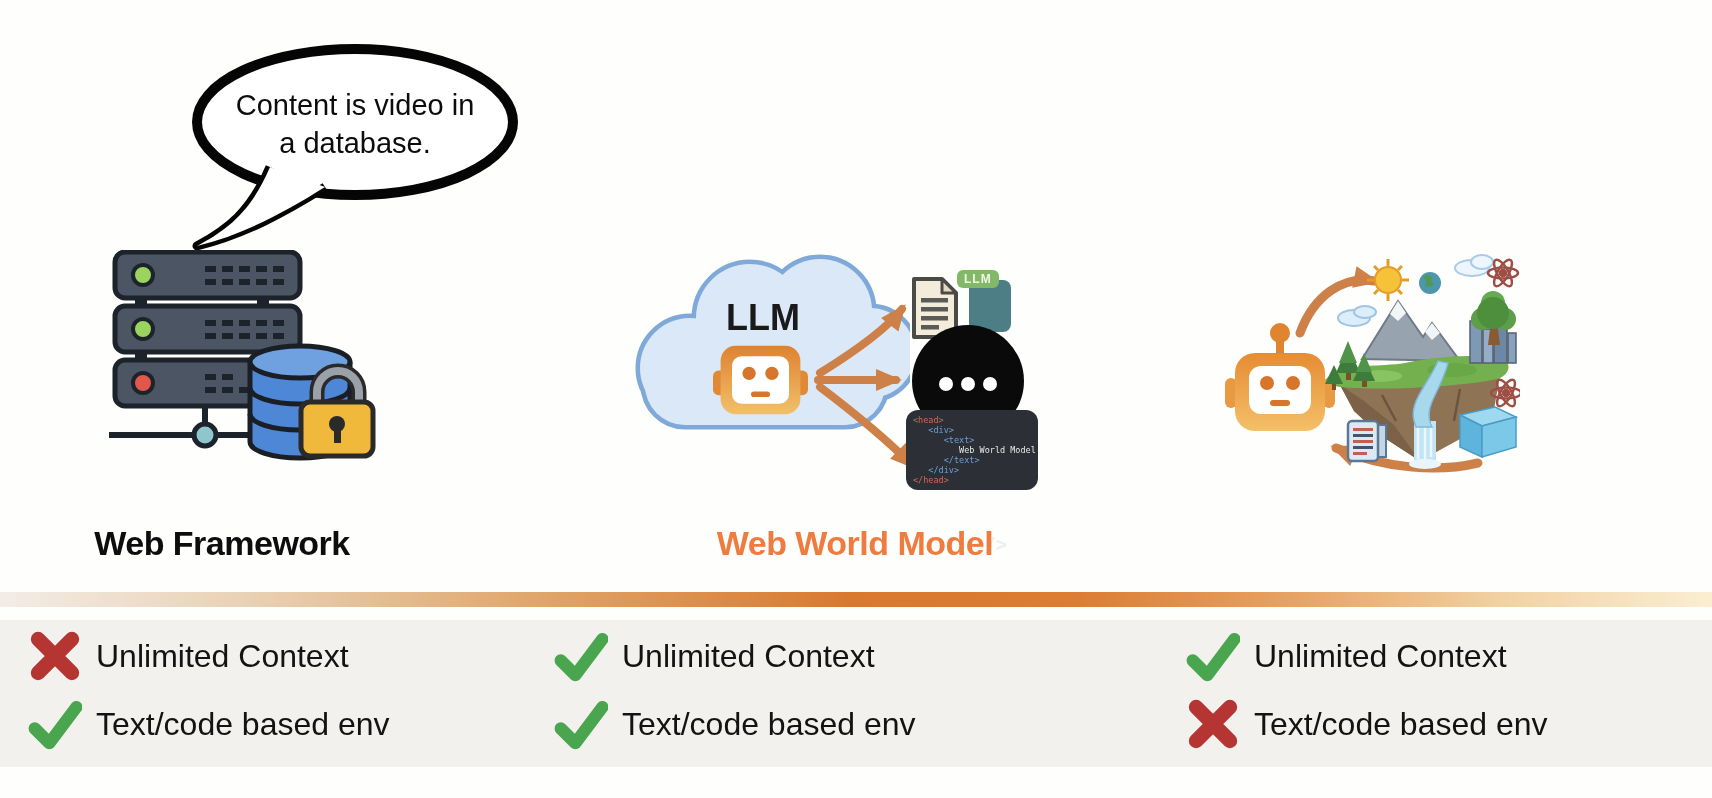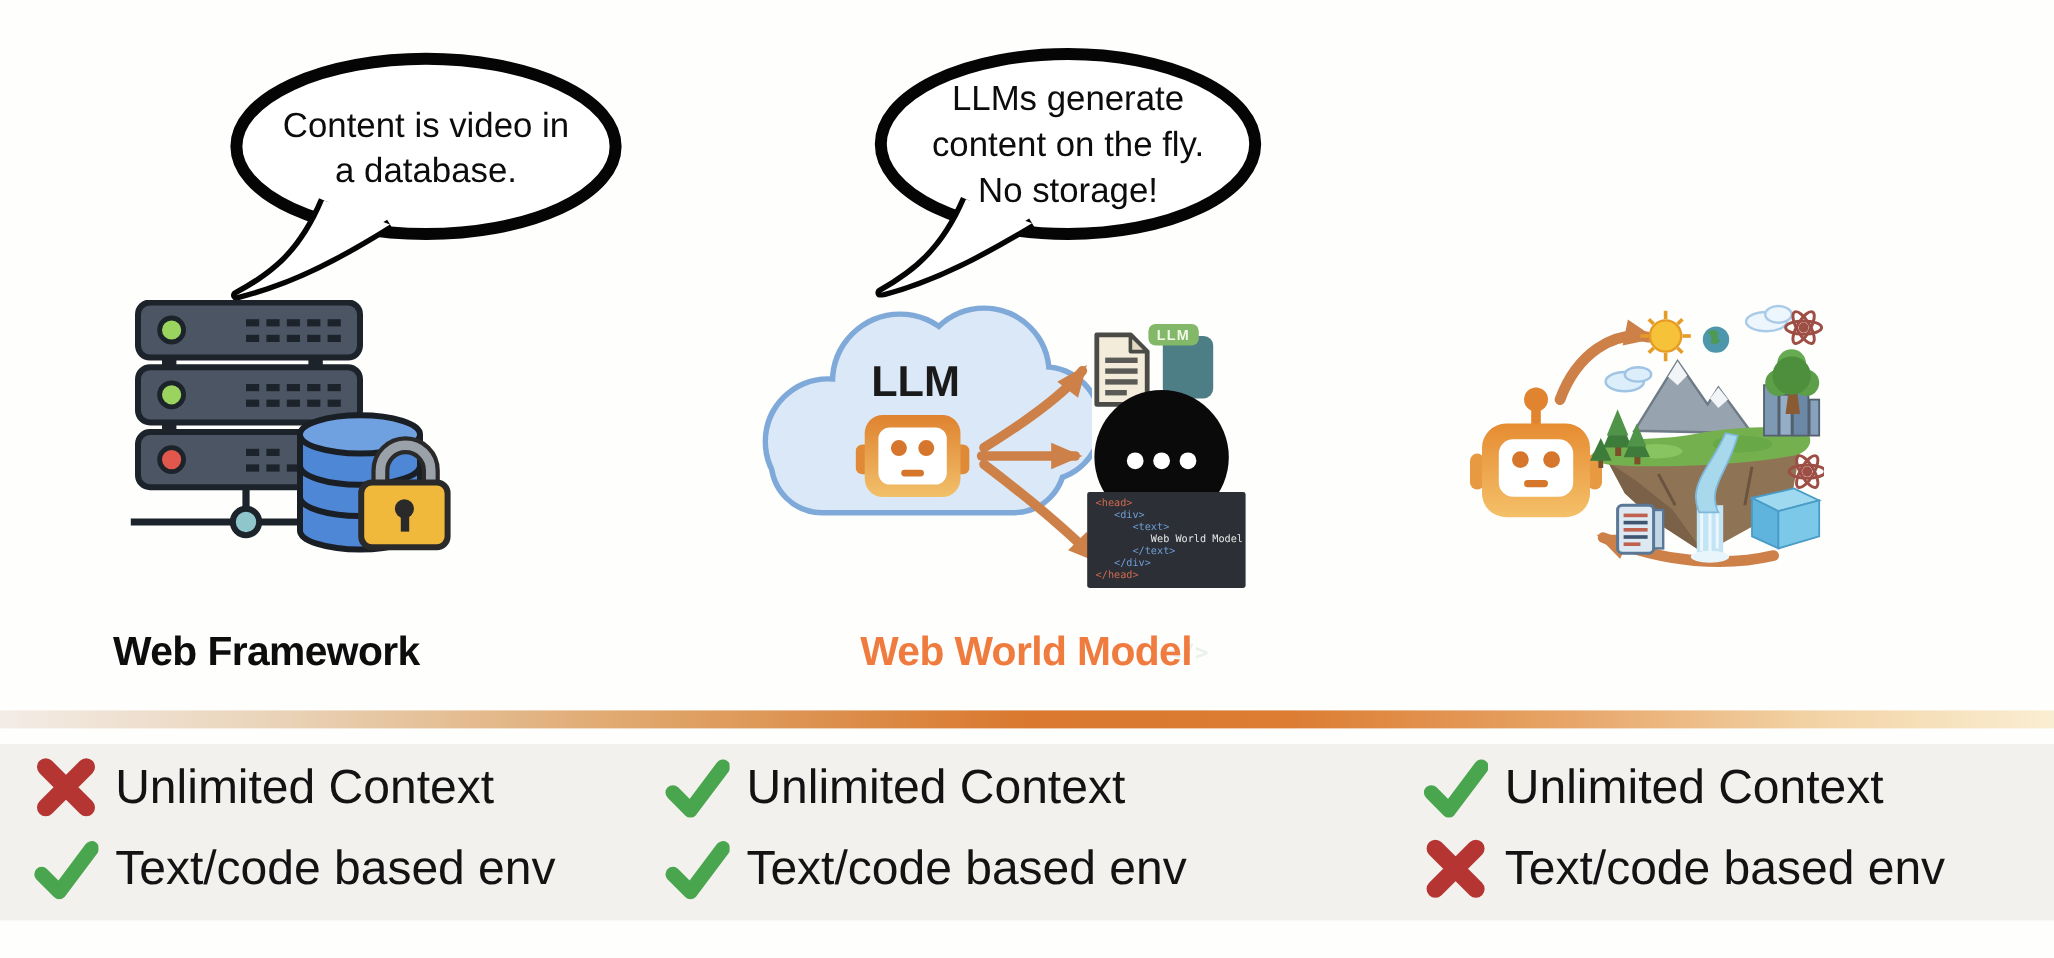"LLMs generate" div.bubble { html: <div> <svg> <ellipse></ellipse> <path></path> <path></path> </svg> <div>LLMs generate content on the fly. No storage!</div> </div> -> none }
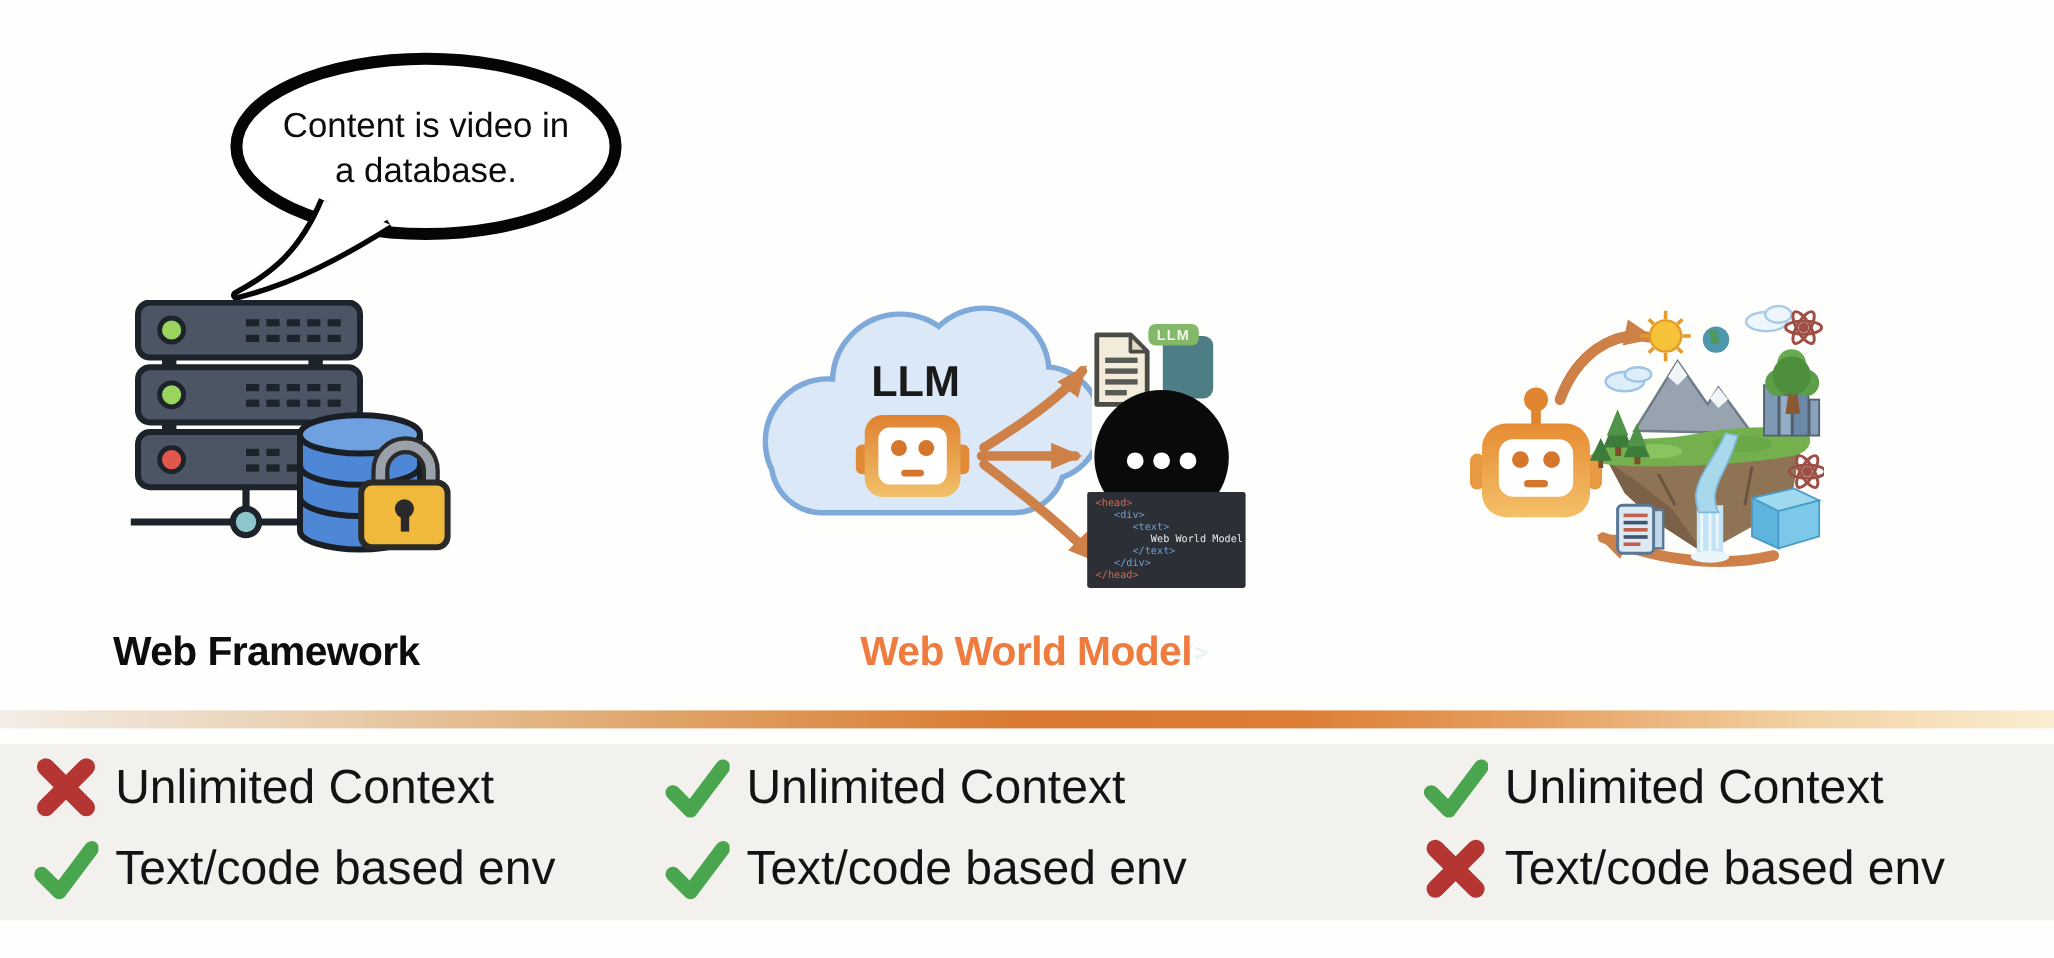"<head>" .code-panel { border-radius: 2px -> 12px }
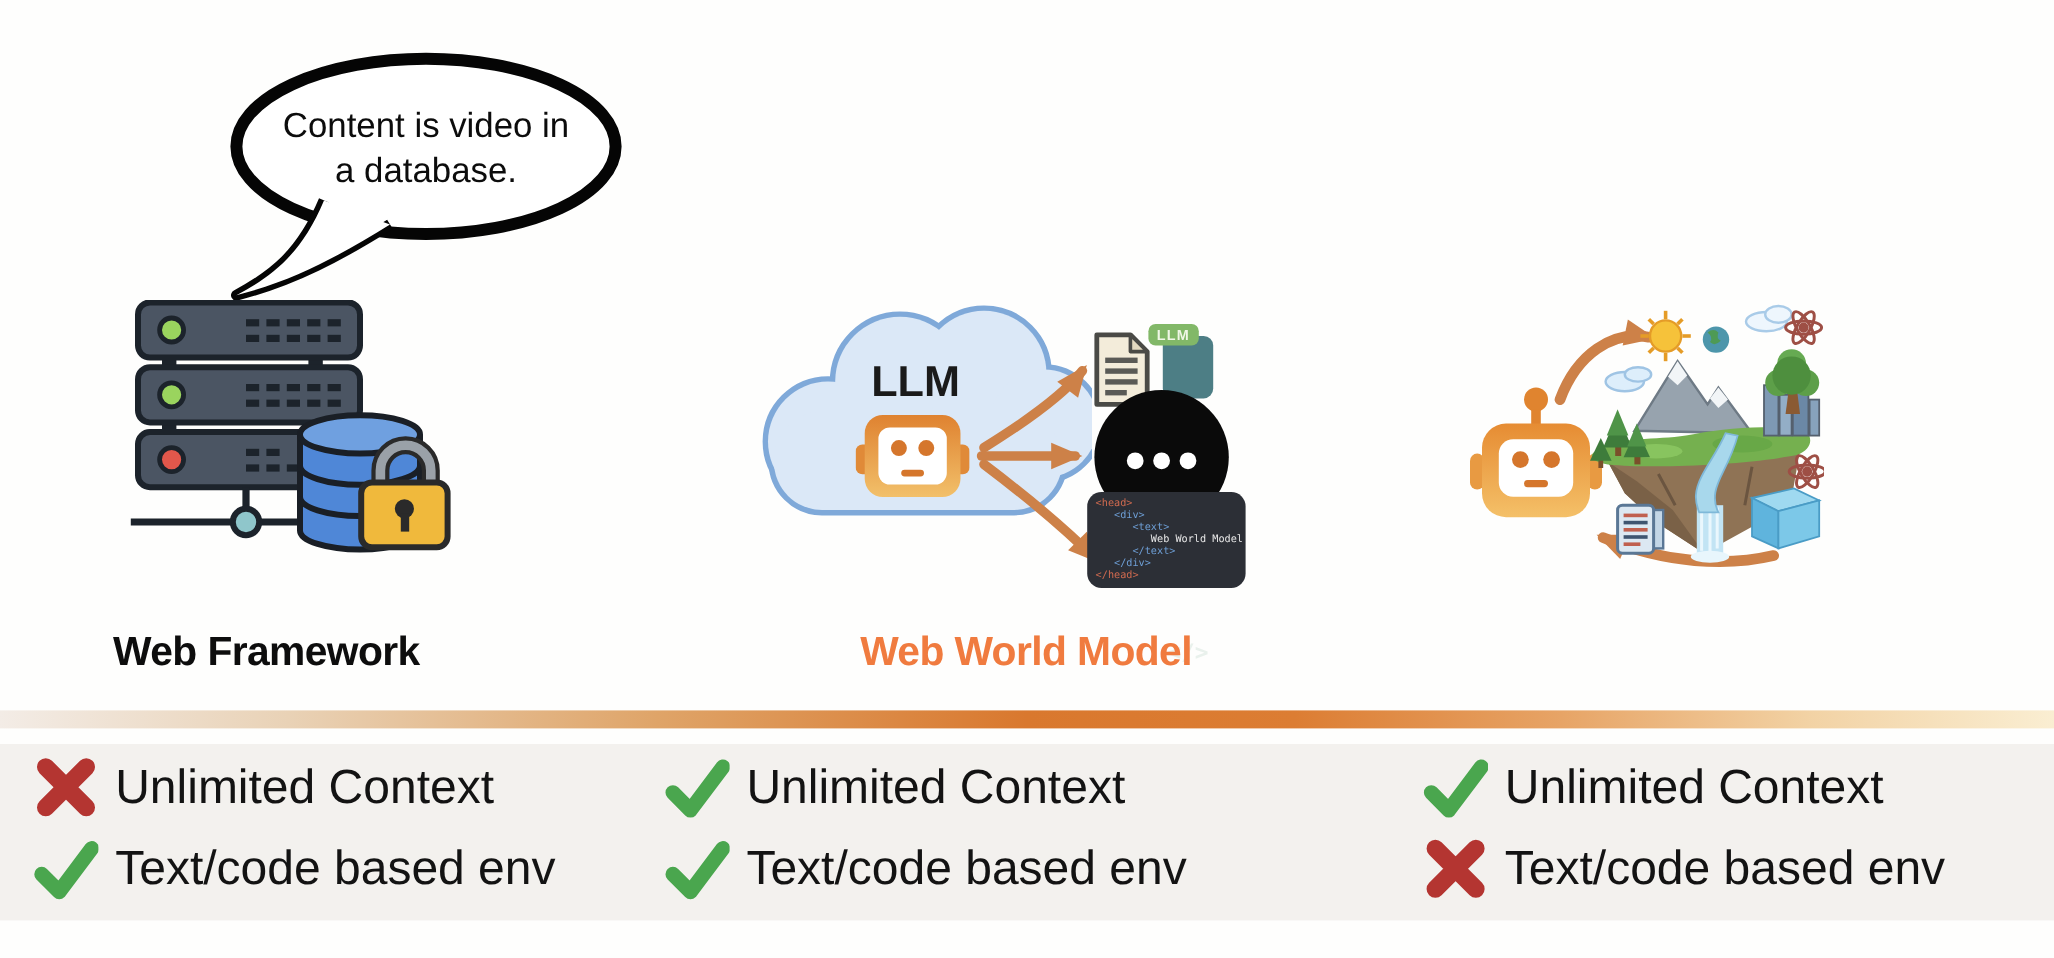"Unlimited Context" .feature-label { font-size: 40px -> 32px }
